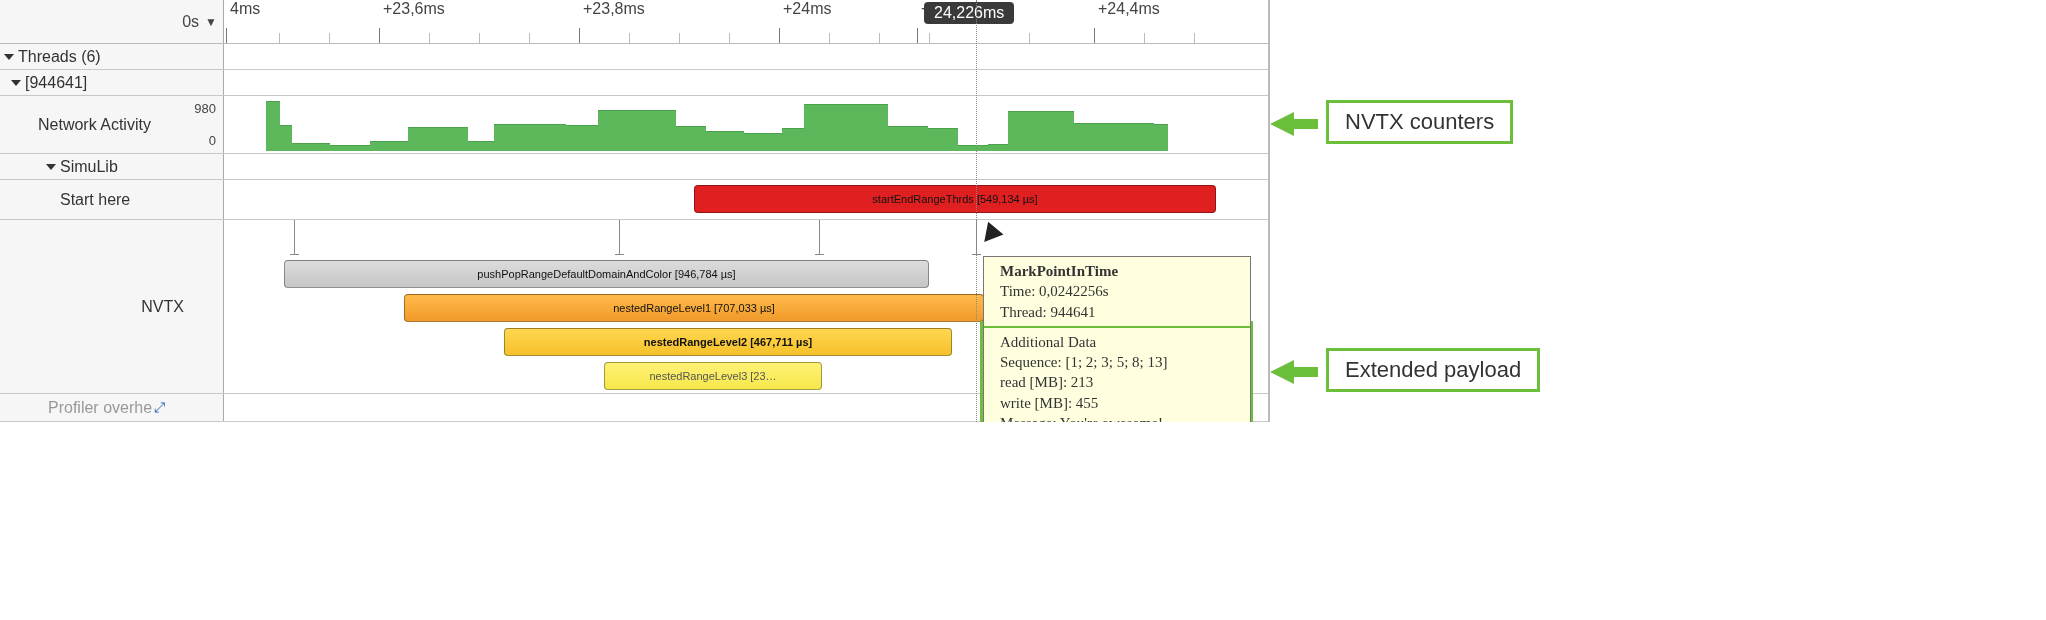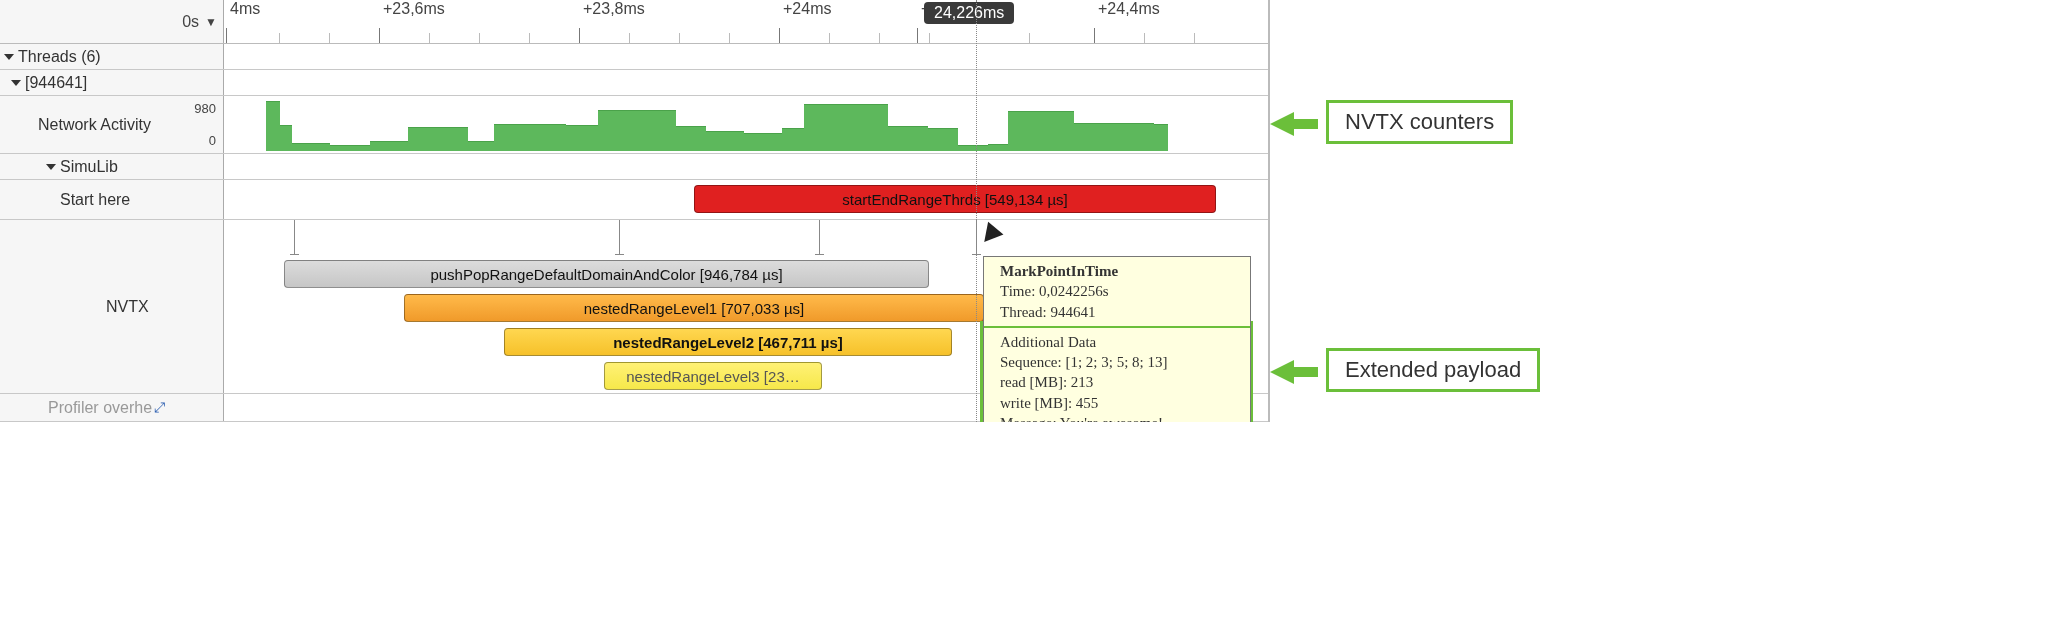"startEndRangeThrds [549,134 µs]" .span { font-size: 15px -> 11px }
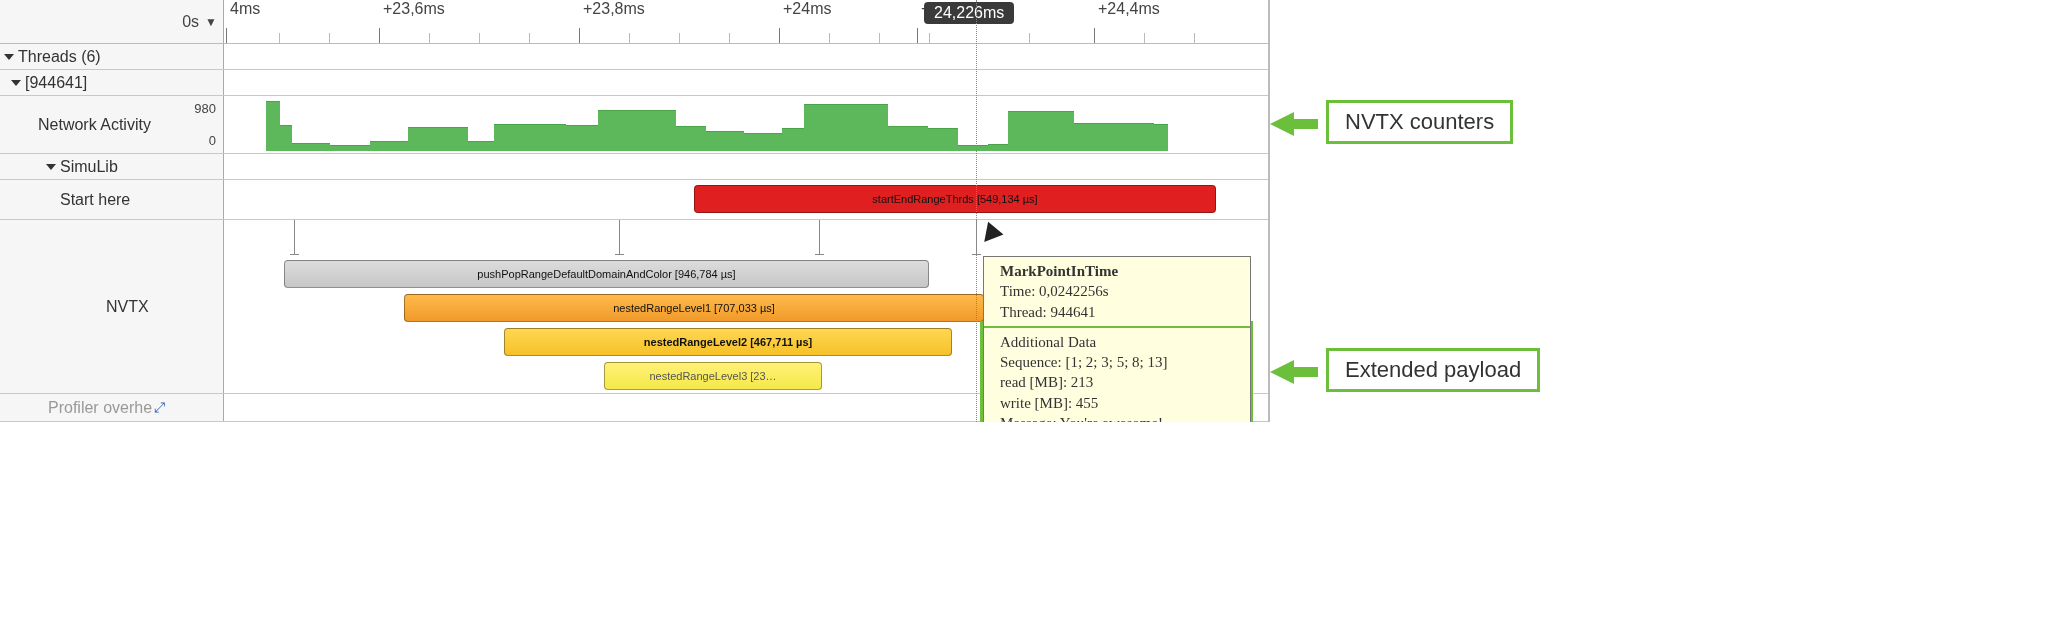"NVTX" .row-nvtx .side { justify-content: none -> center }
